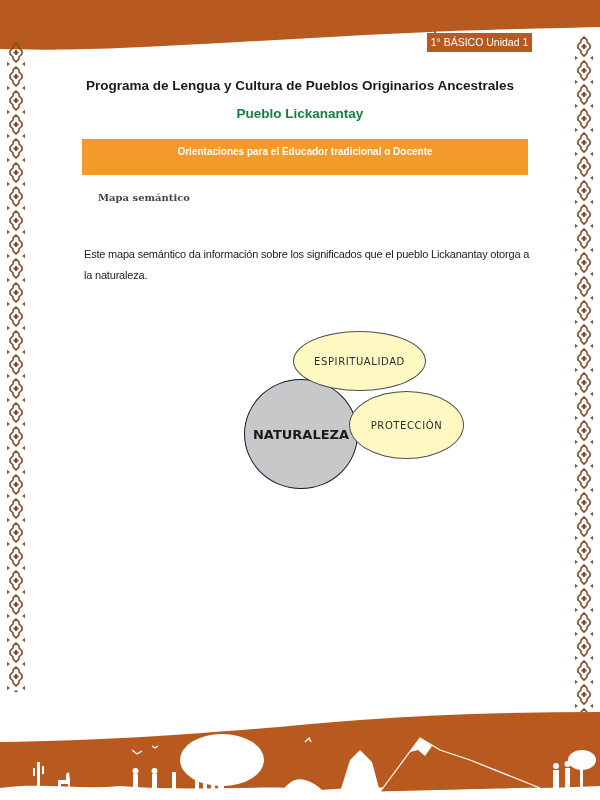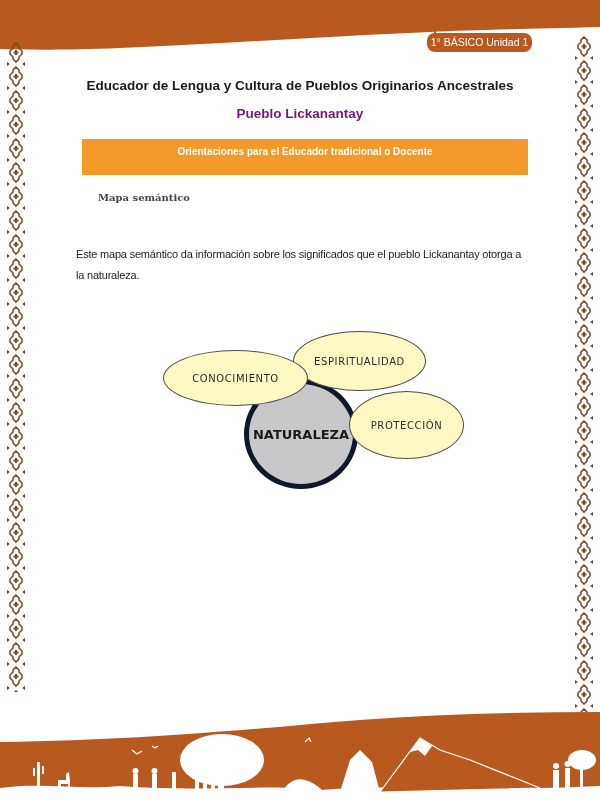"1° BÁSICO Unidad 1" .unit-tag { border-radius: 8px -> 0 }
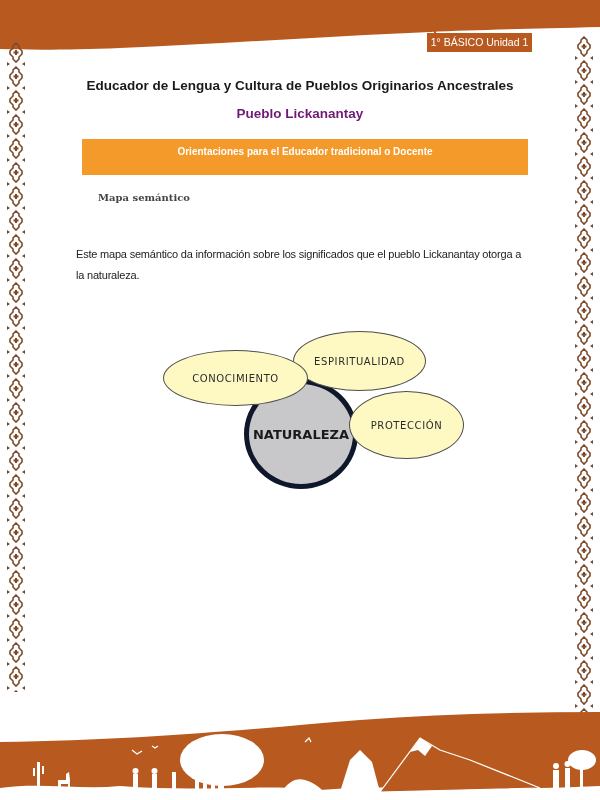"Educador de Lengua y Cultura" div.title-1 { text: Educador -> Programa }
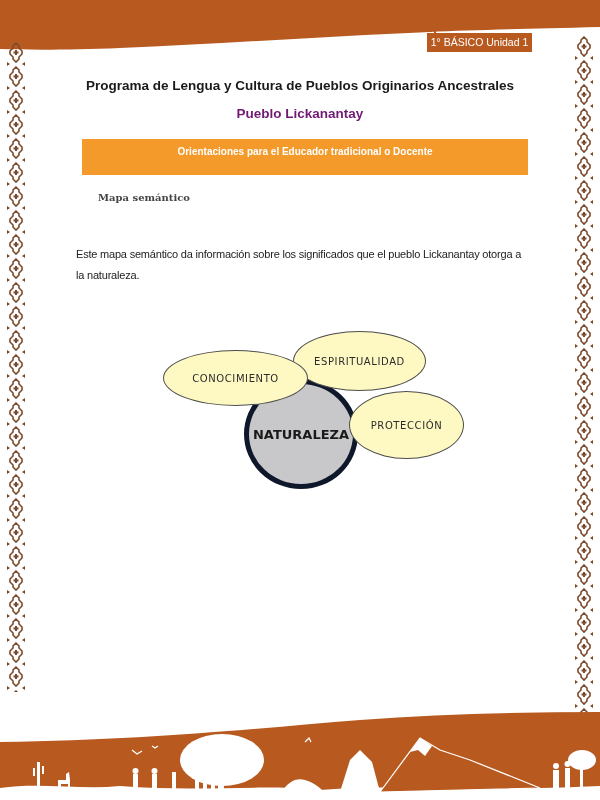"Pueblo Lickanantay" .title-2 { color: #701a75 -> #15803d }
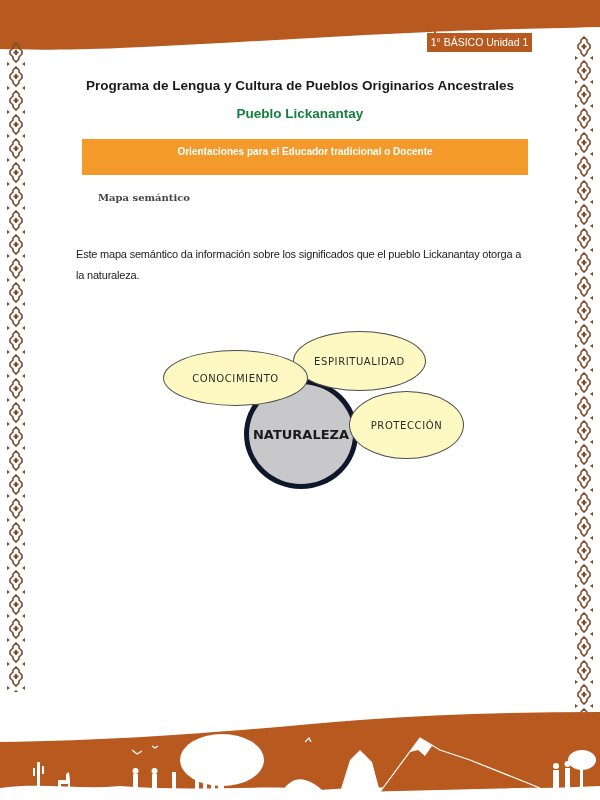"Este mapa semántico da información" .body-text { left: 76px -> 84px }
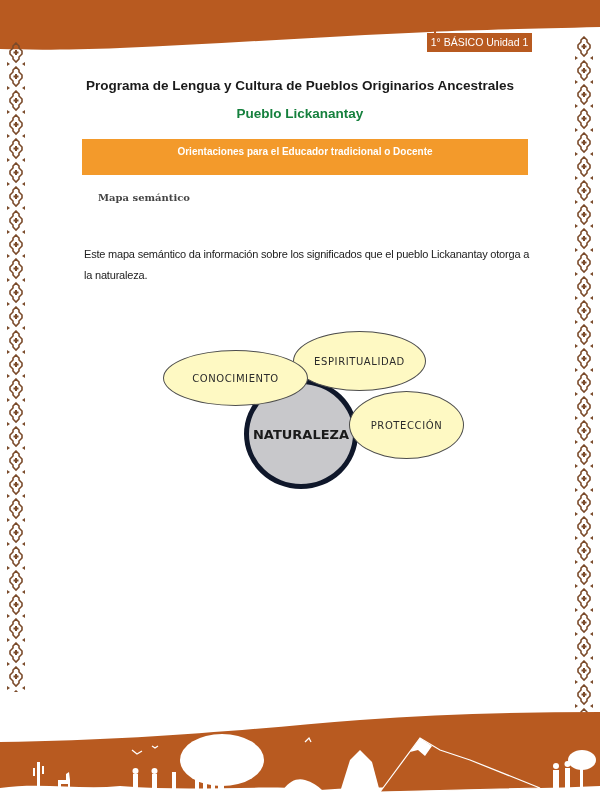"CONOCIMIENTO" div.ellipse { html: <div>CONOCIMIENTO</div> -> none }
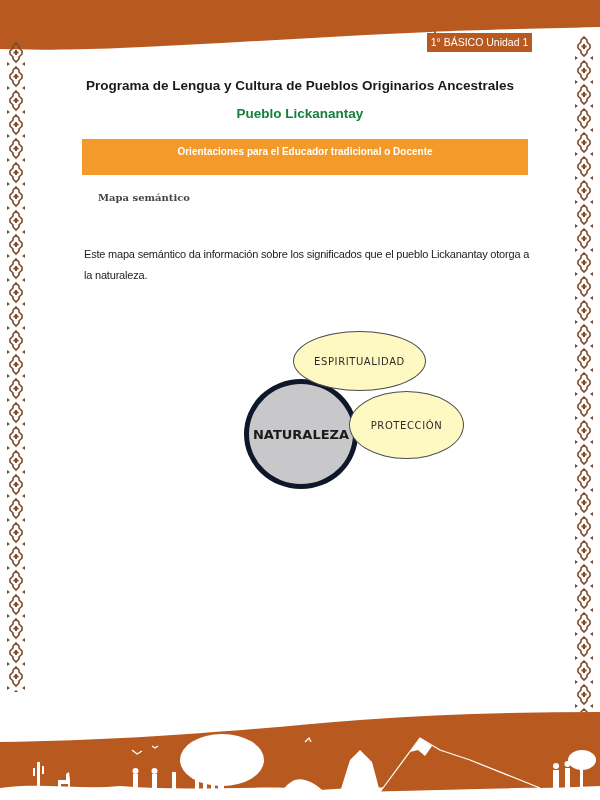"NATURALEZA" .ellipse.center { border: 5px solid #0f172a -> 1px solid #0f172a }
